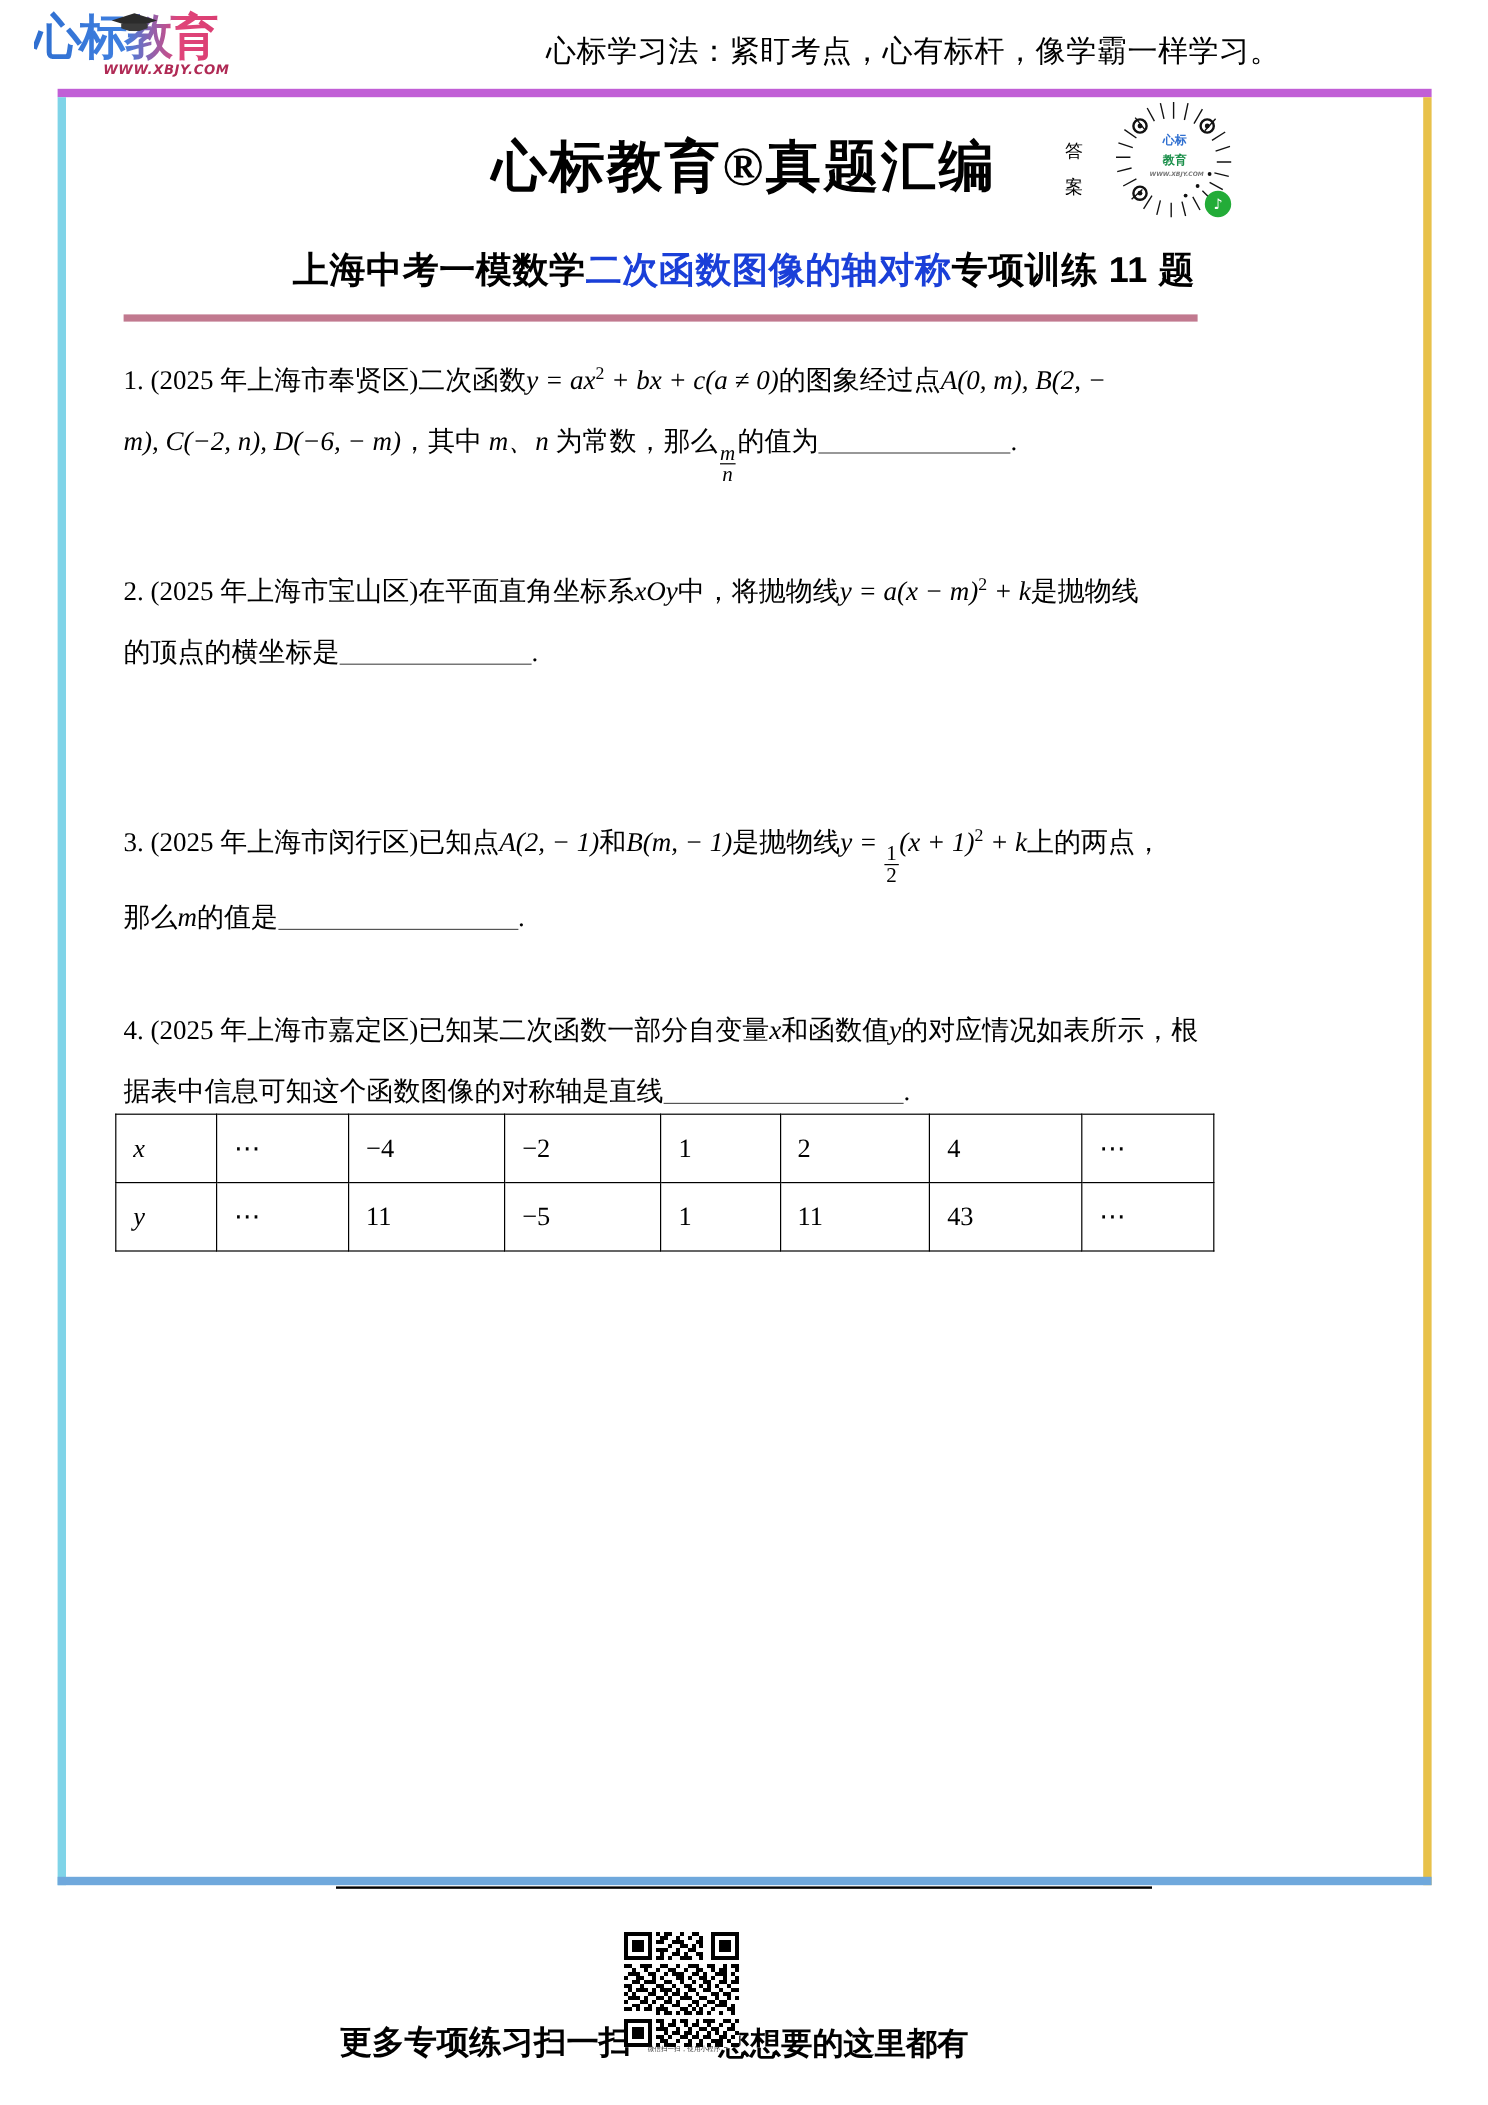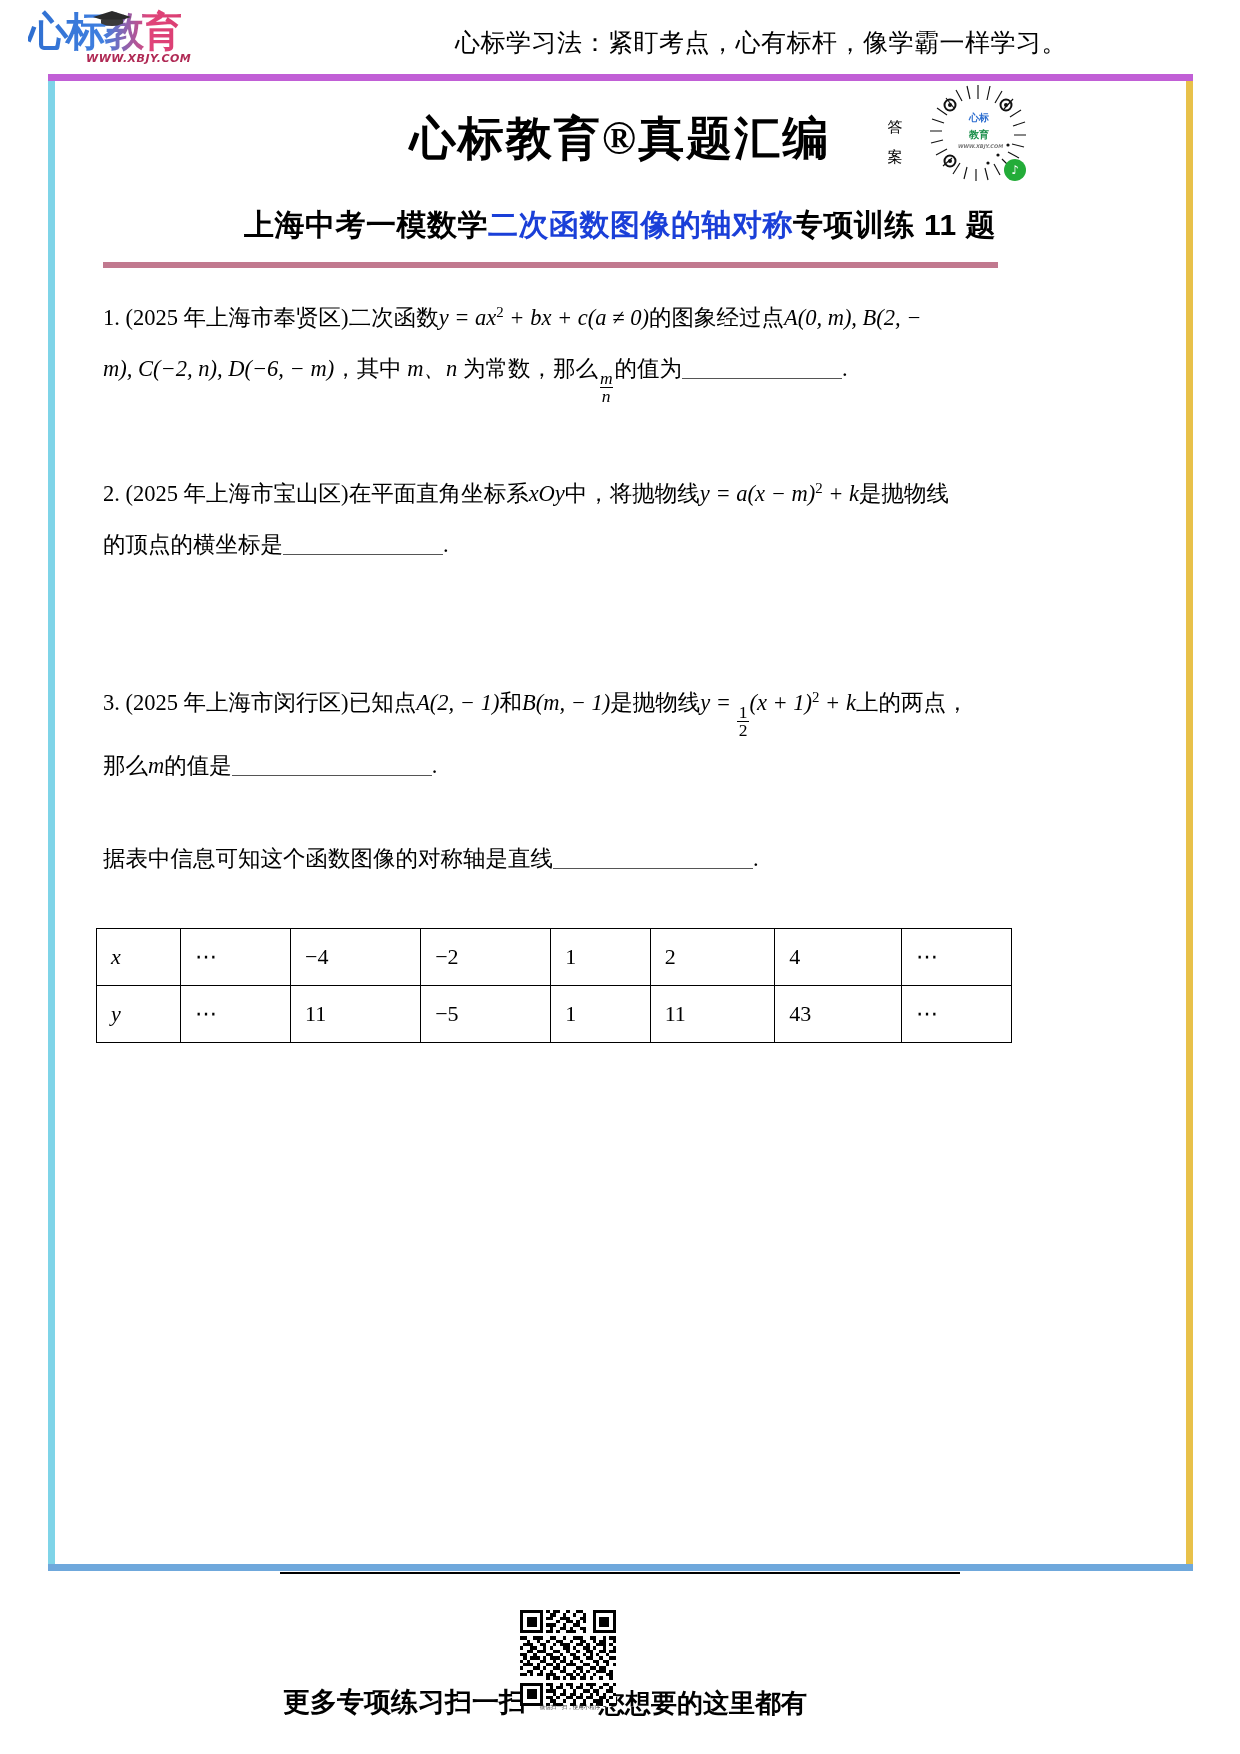"4. (2025" div.line { html: none -> <div> <span>4.</span> <span>(2025 年上海市嘉定区)</span><span>已知某二次函数一部分自变量</span><span>x</span><span>和函数值</span><span>y</span><span>的对应情况如表所示，根</span> </div> }
